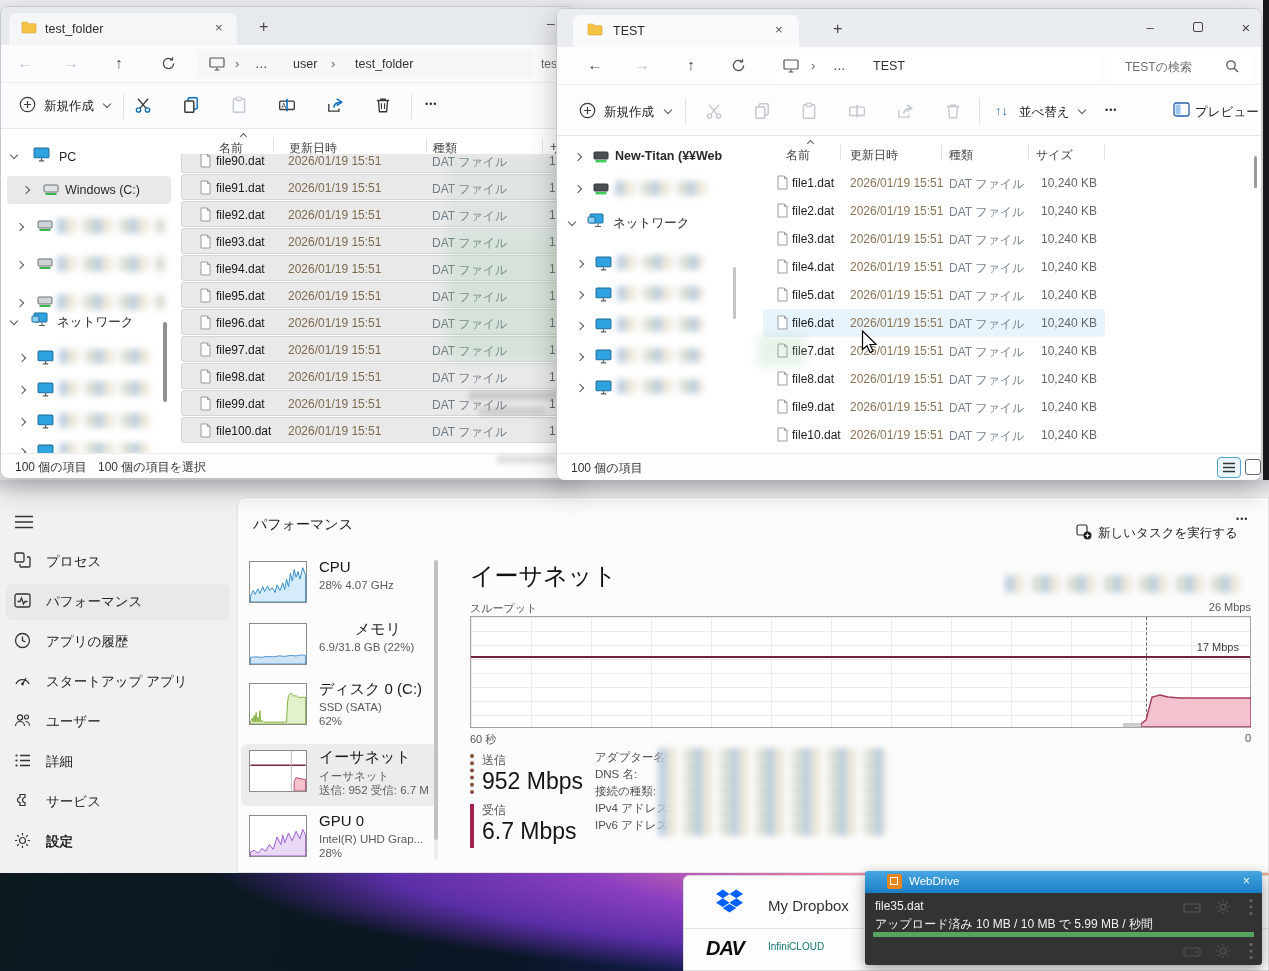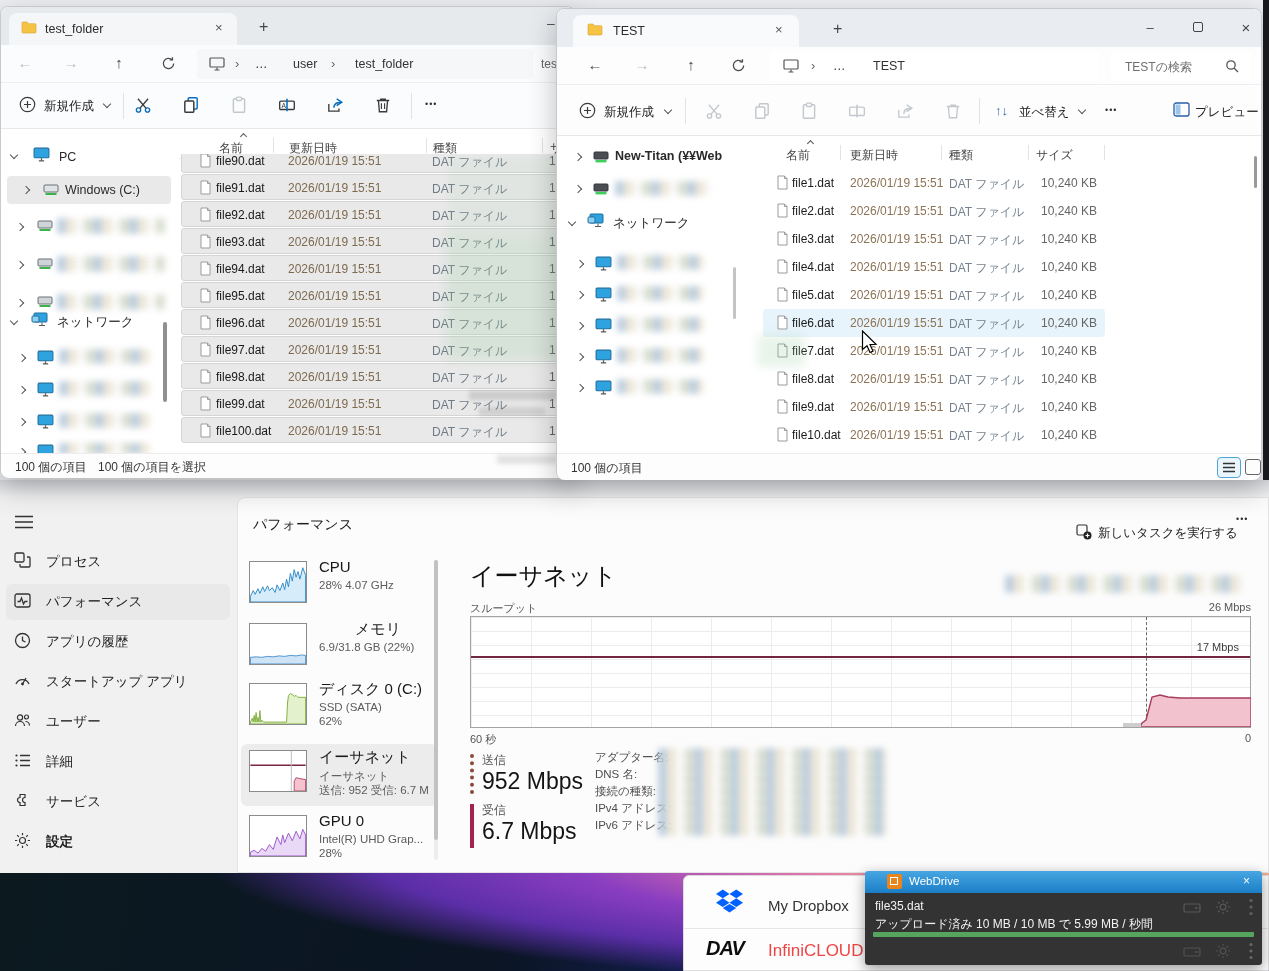"InfiniCLOUD" span.abs { color: #ef4444 -> #0f766e; font-size: 17px -> 10px }
